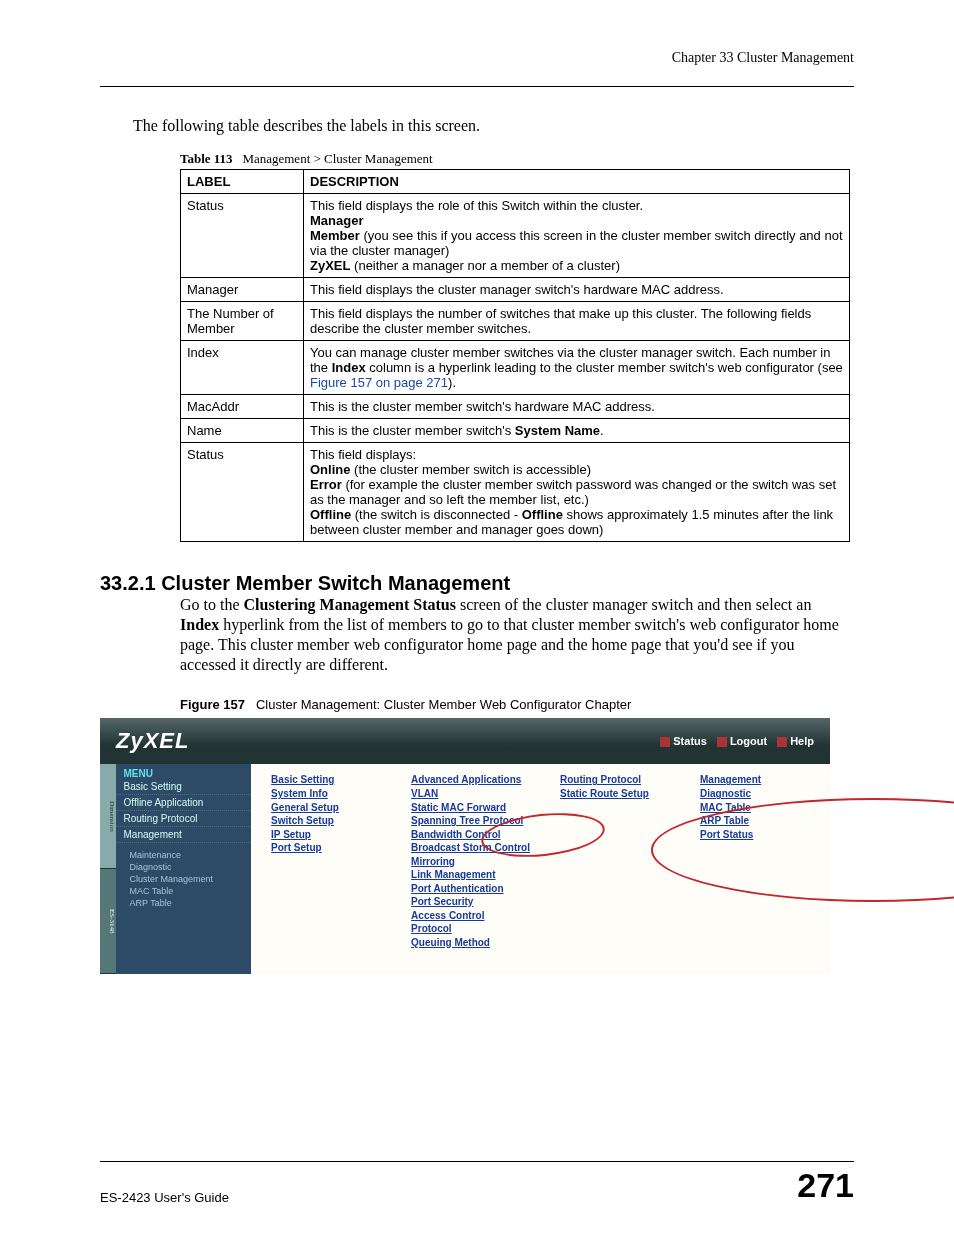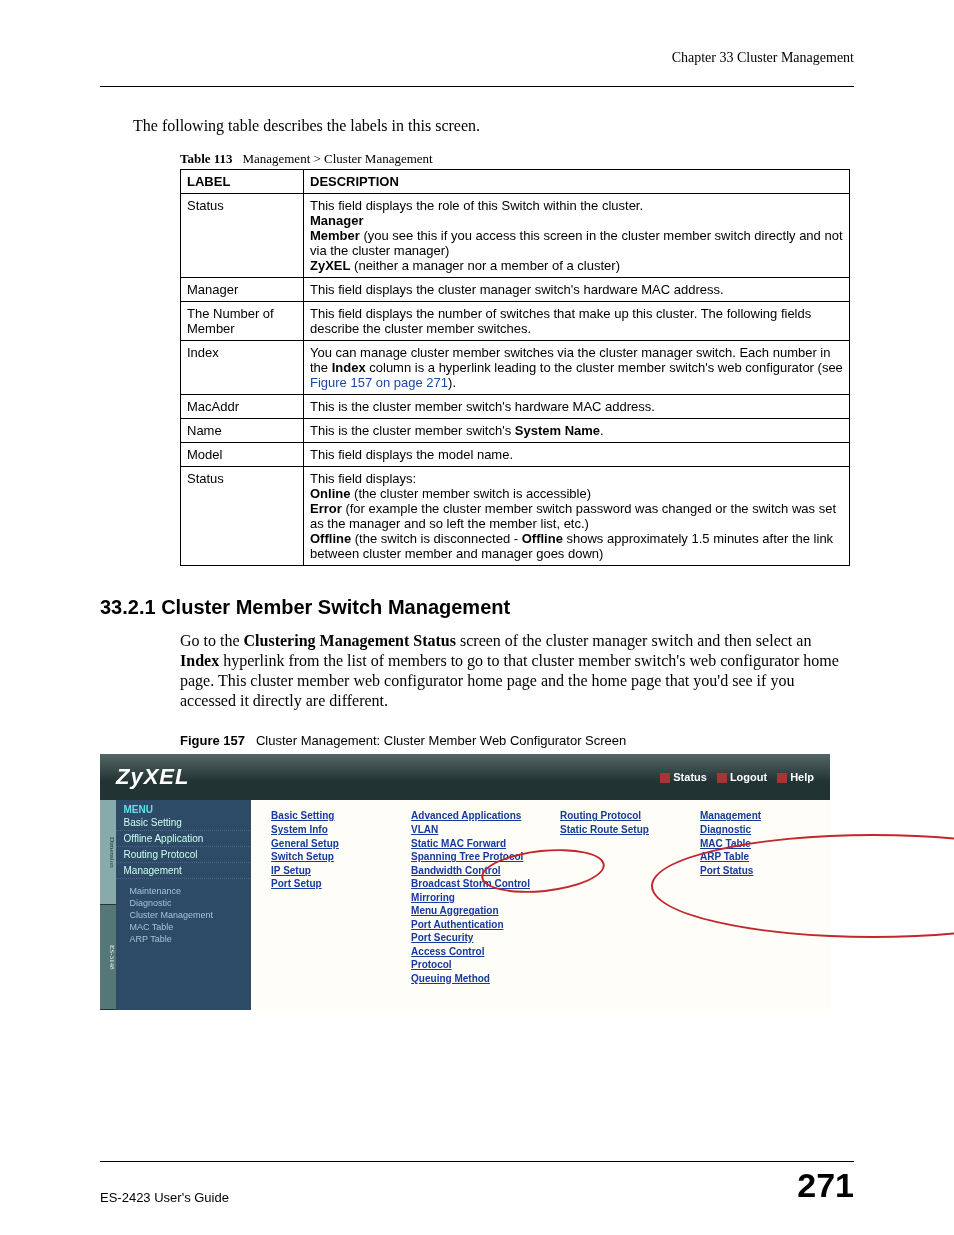"Model" tr { html: <tr> <td>Model</td> <td>This field displays the model name.</td> </tr> -> none }
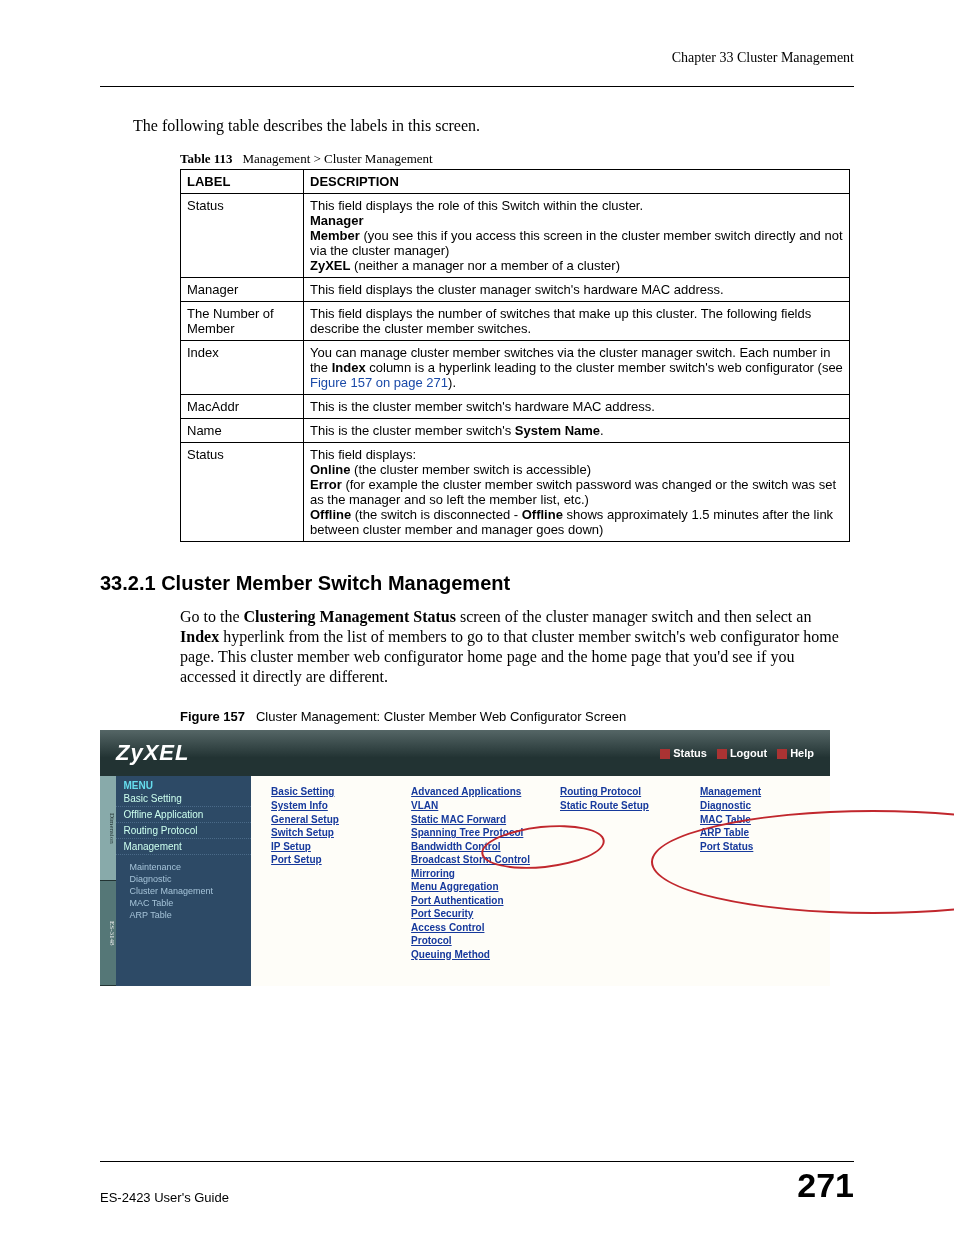"33.2.1 Cluster Member Switch Management" .section-heading { margin: 30px 0 12px 0 -> 30px 0 0 0 }
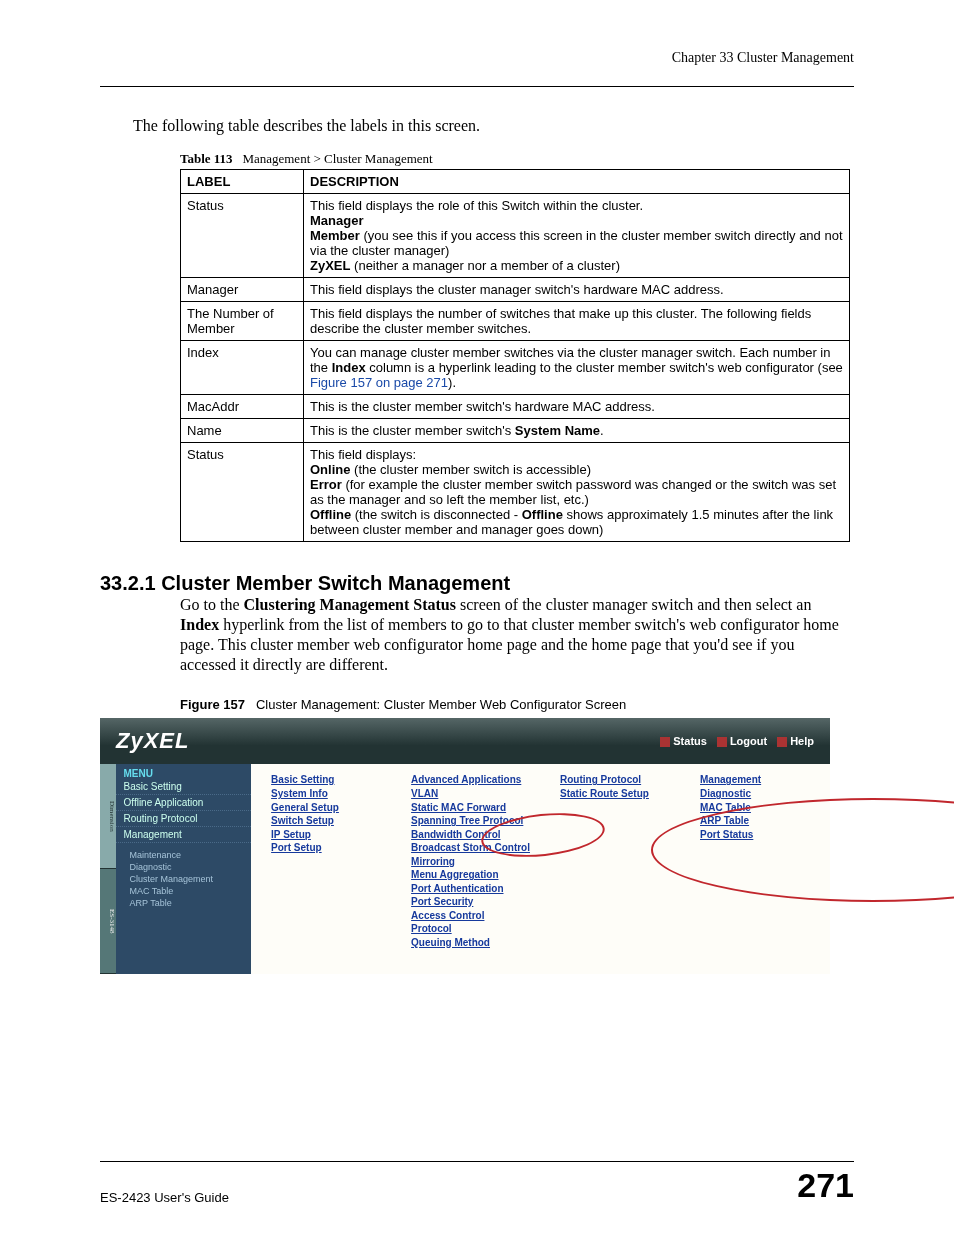"Cluster Management: Cluster Member Web" span { text: Screen -> Chapter }
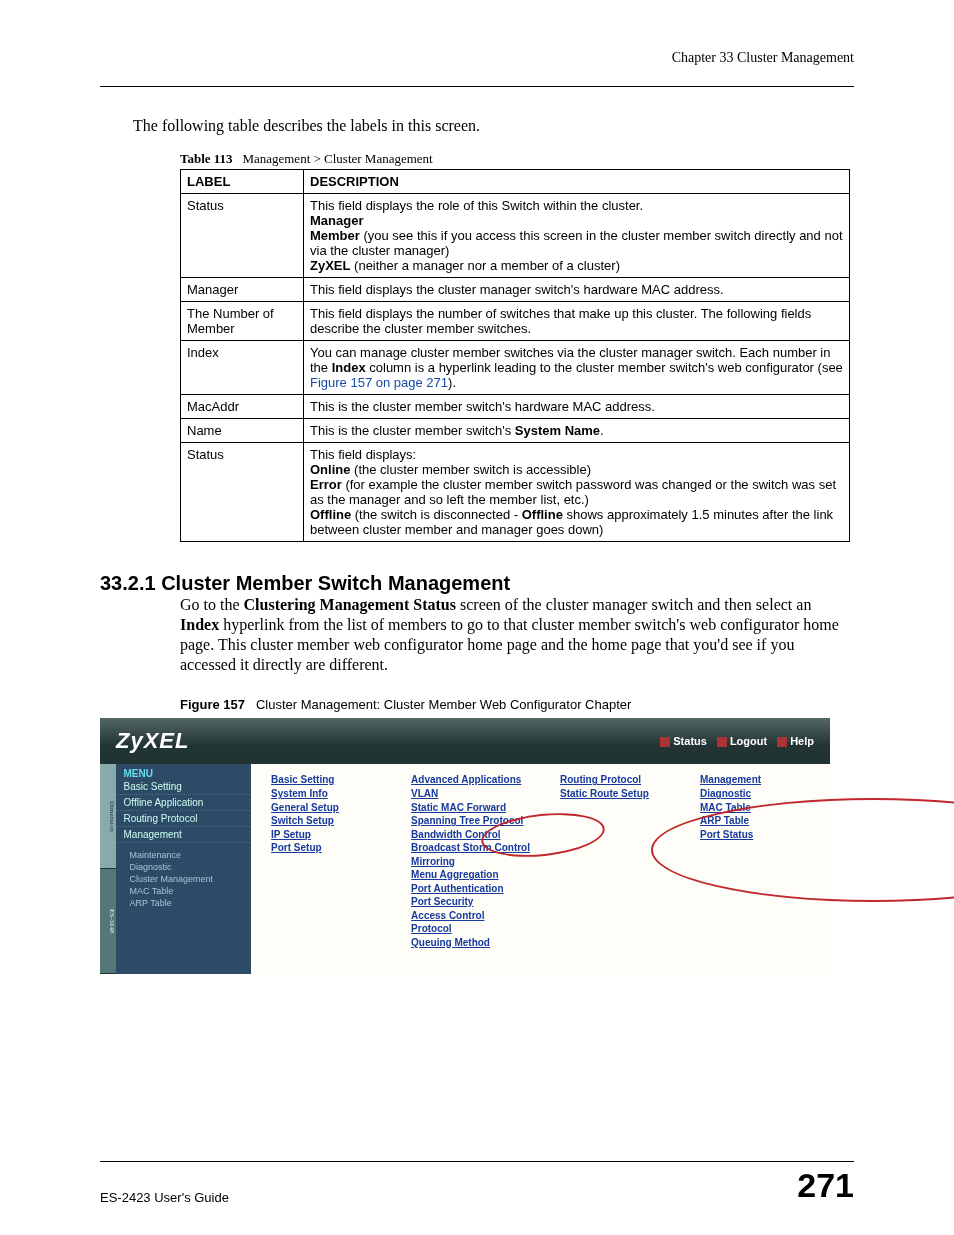"Menu Aggregation" div.menu-link { text: Menu Aggregation -> Link Management }
